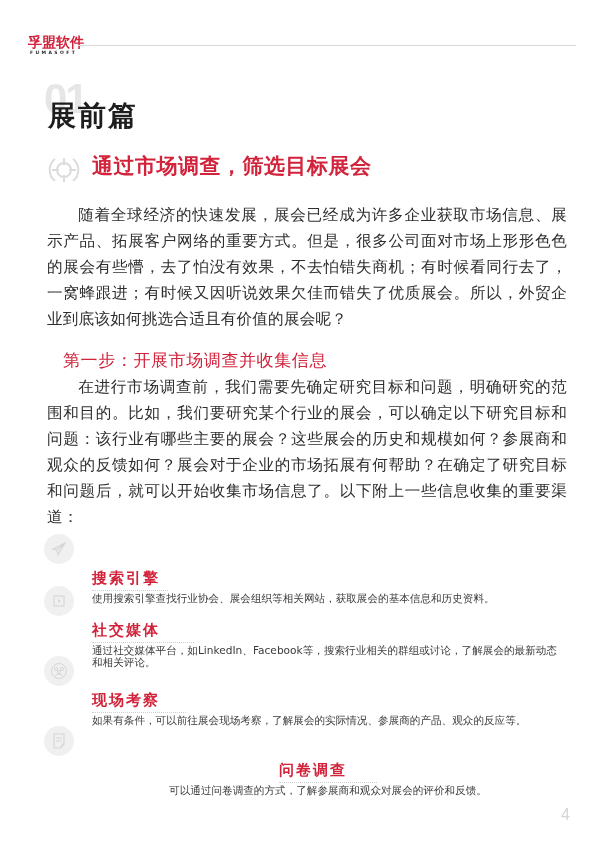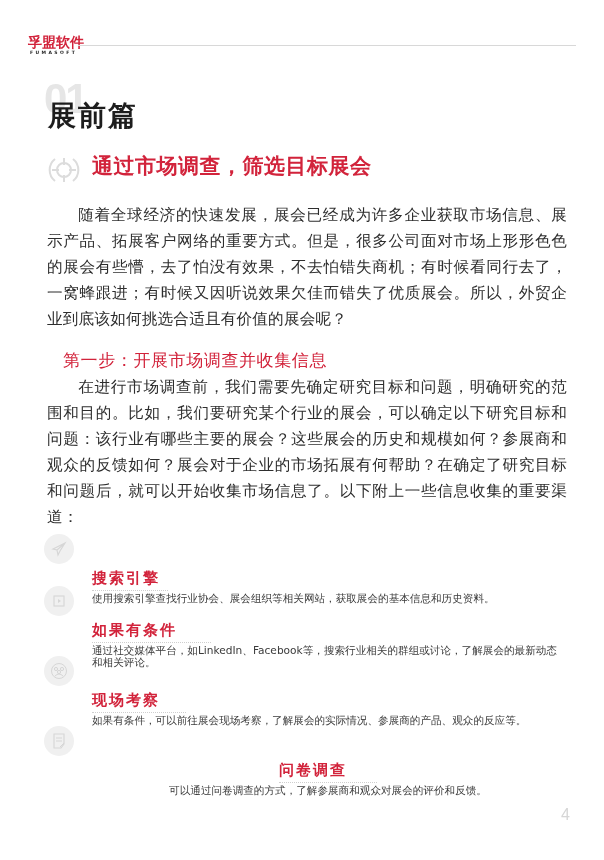"如果有条件" div.channel-title { text: 如果有条件 -> 社交媒体 }
